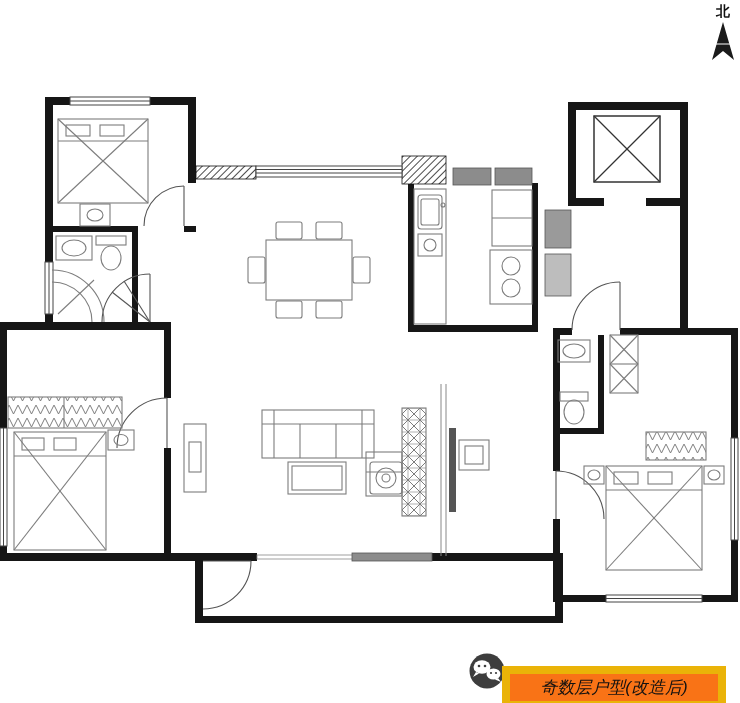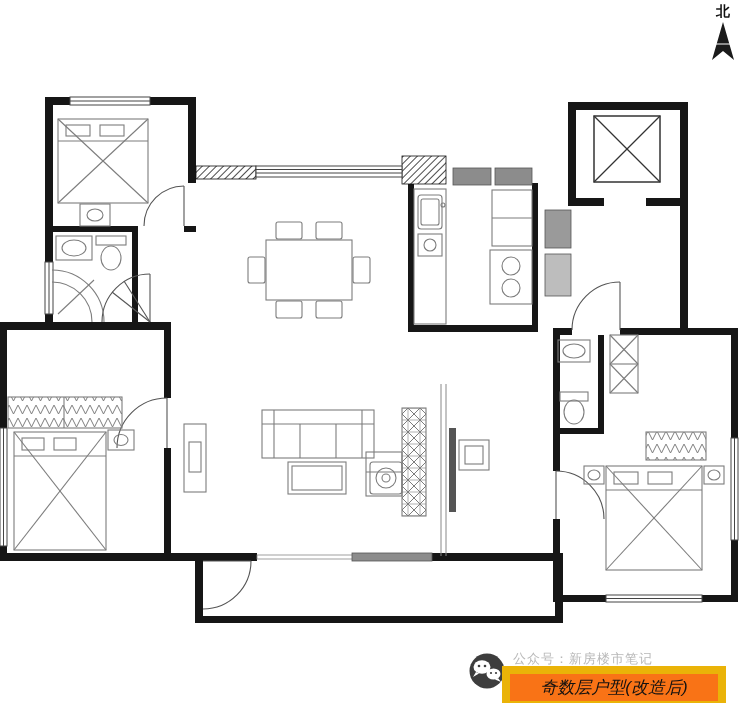"公众号：新房楼市笔记" div.overlay { html: <div>公众号：新房楼市笔记</div> -> none }
